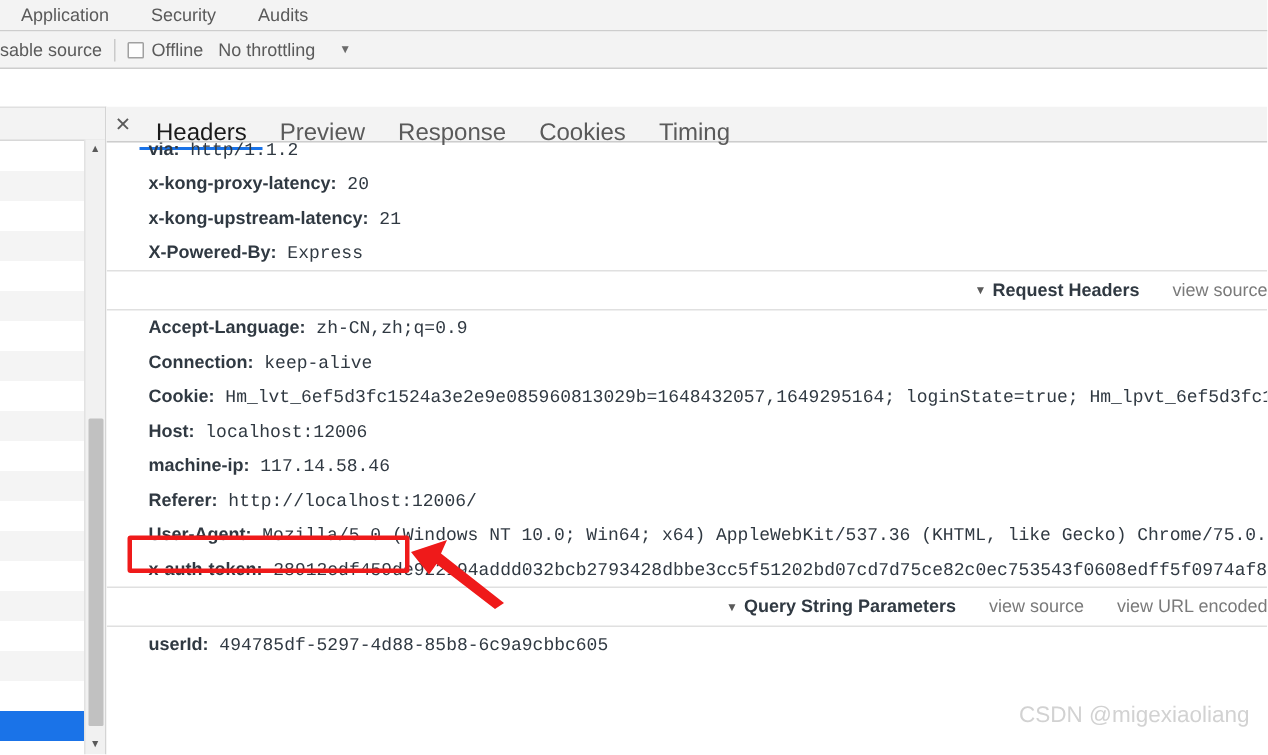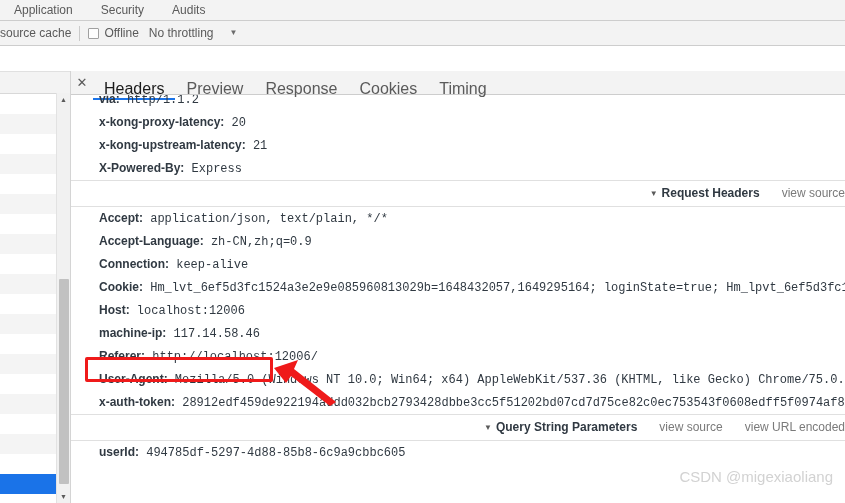"source cache" div.tb-text { text: source cache -> sable source }
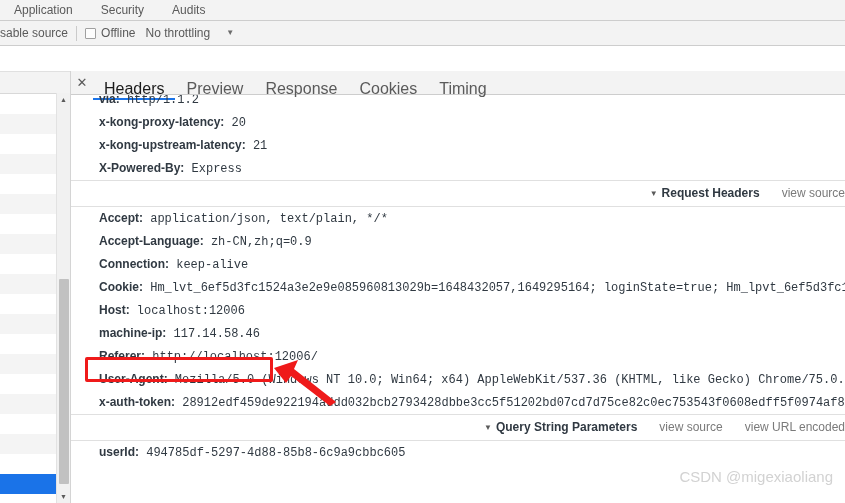"Accept: application/json, text/plain," div.hdr-line { html: <div><span>Accept:</span><span> application/json, text/plain, */*</span></div> -> none }
